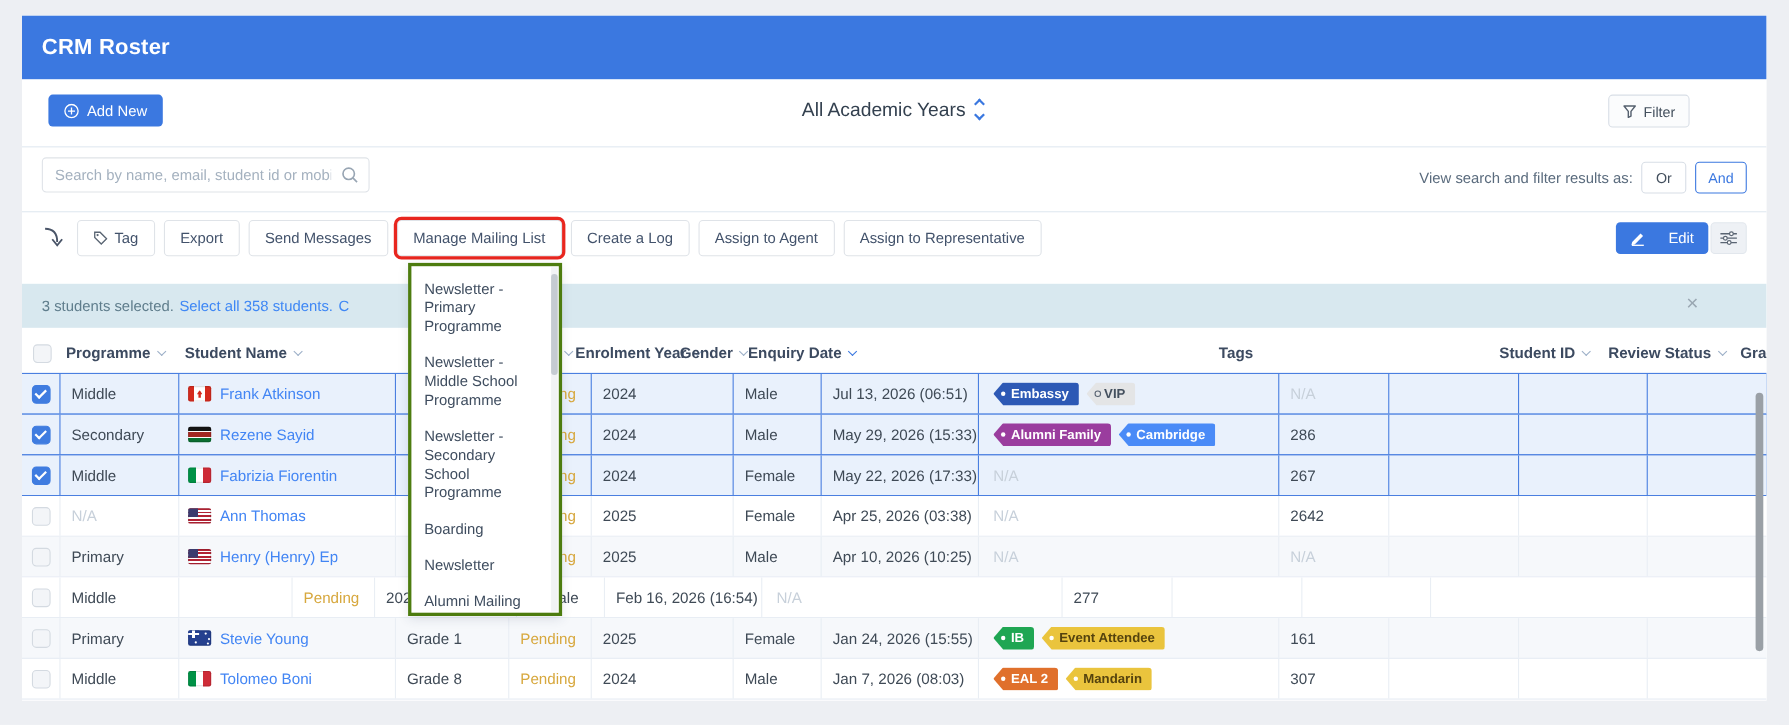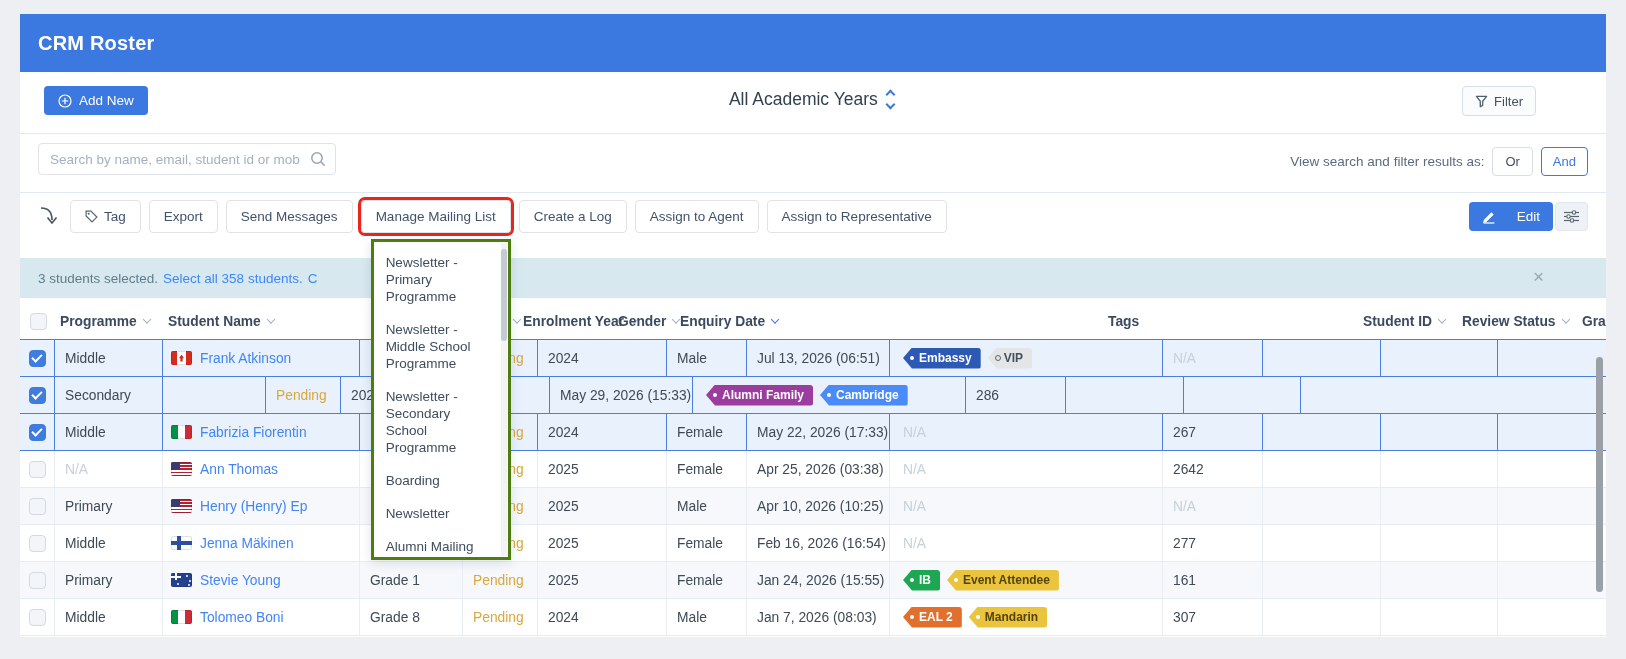"Rezene Sayid" div.cell { html: none -> <div> <span></span> <a>Rezene Sayid</a> </div> }
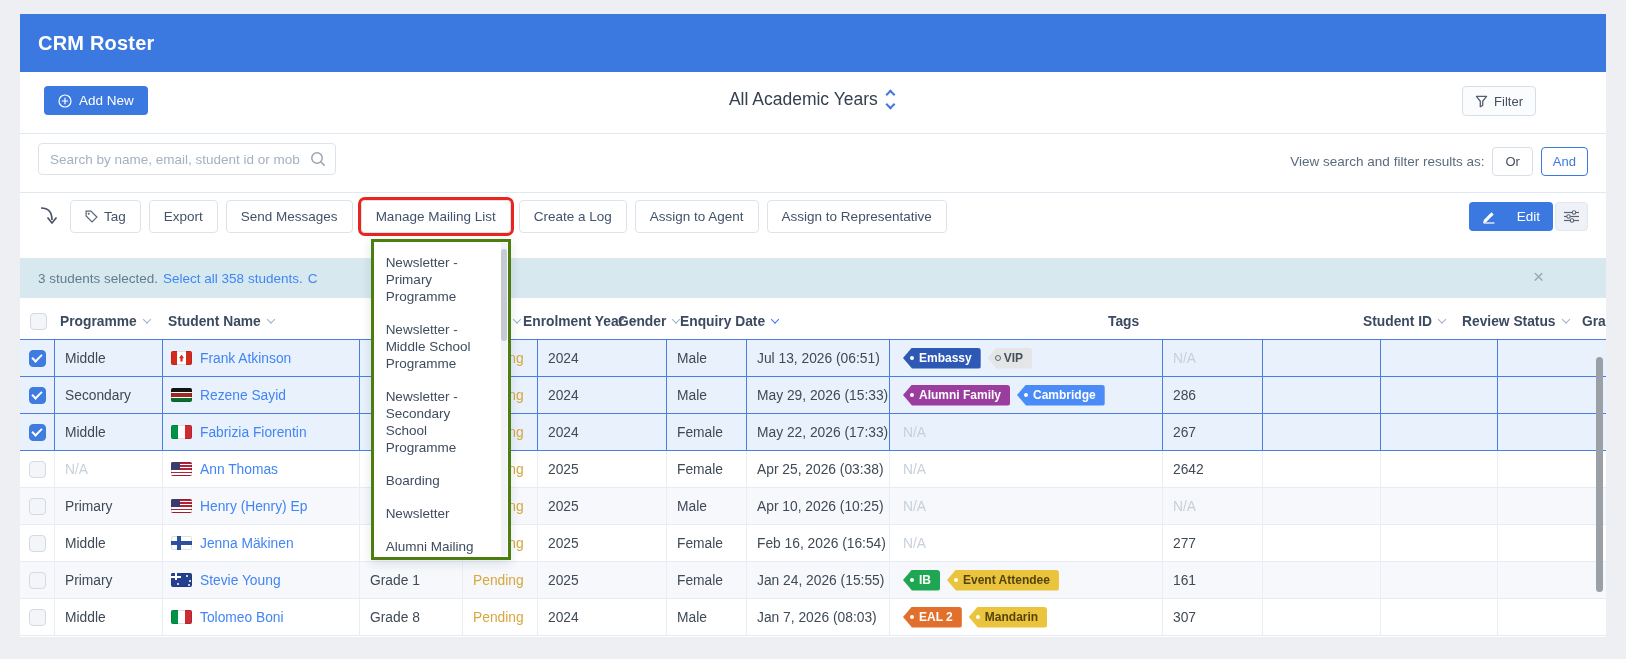"Jenna Mäkinen" div.cell { html: <div> <span></span> <a>Jenna Mäkinen</a> </div> -> none }
